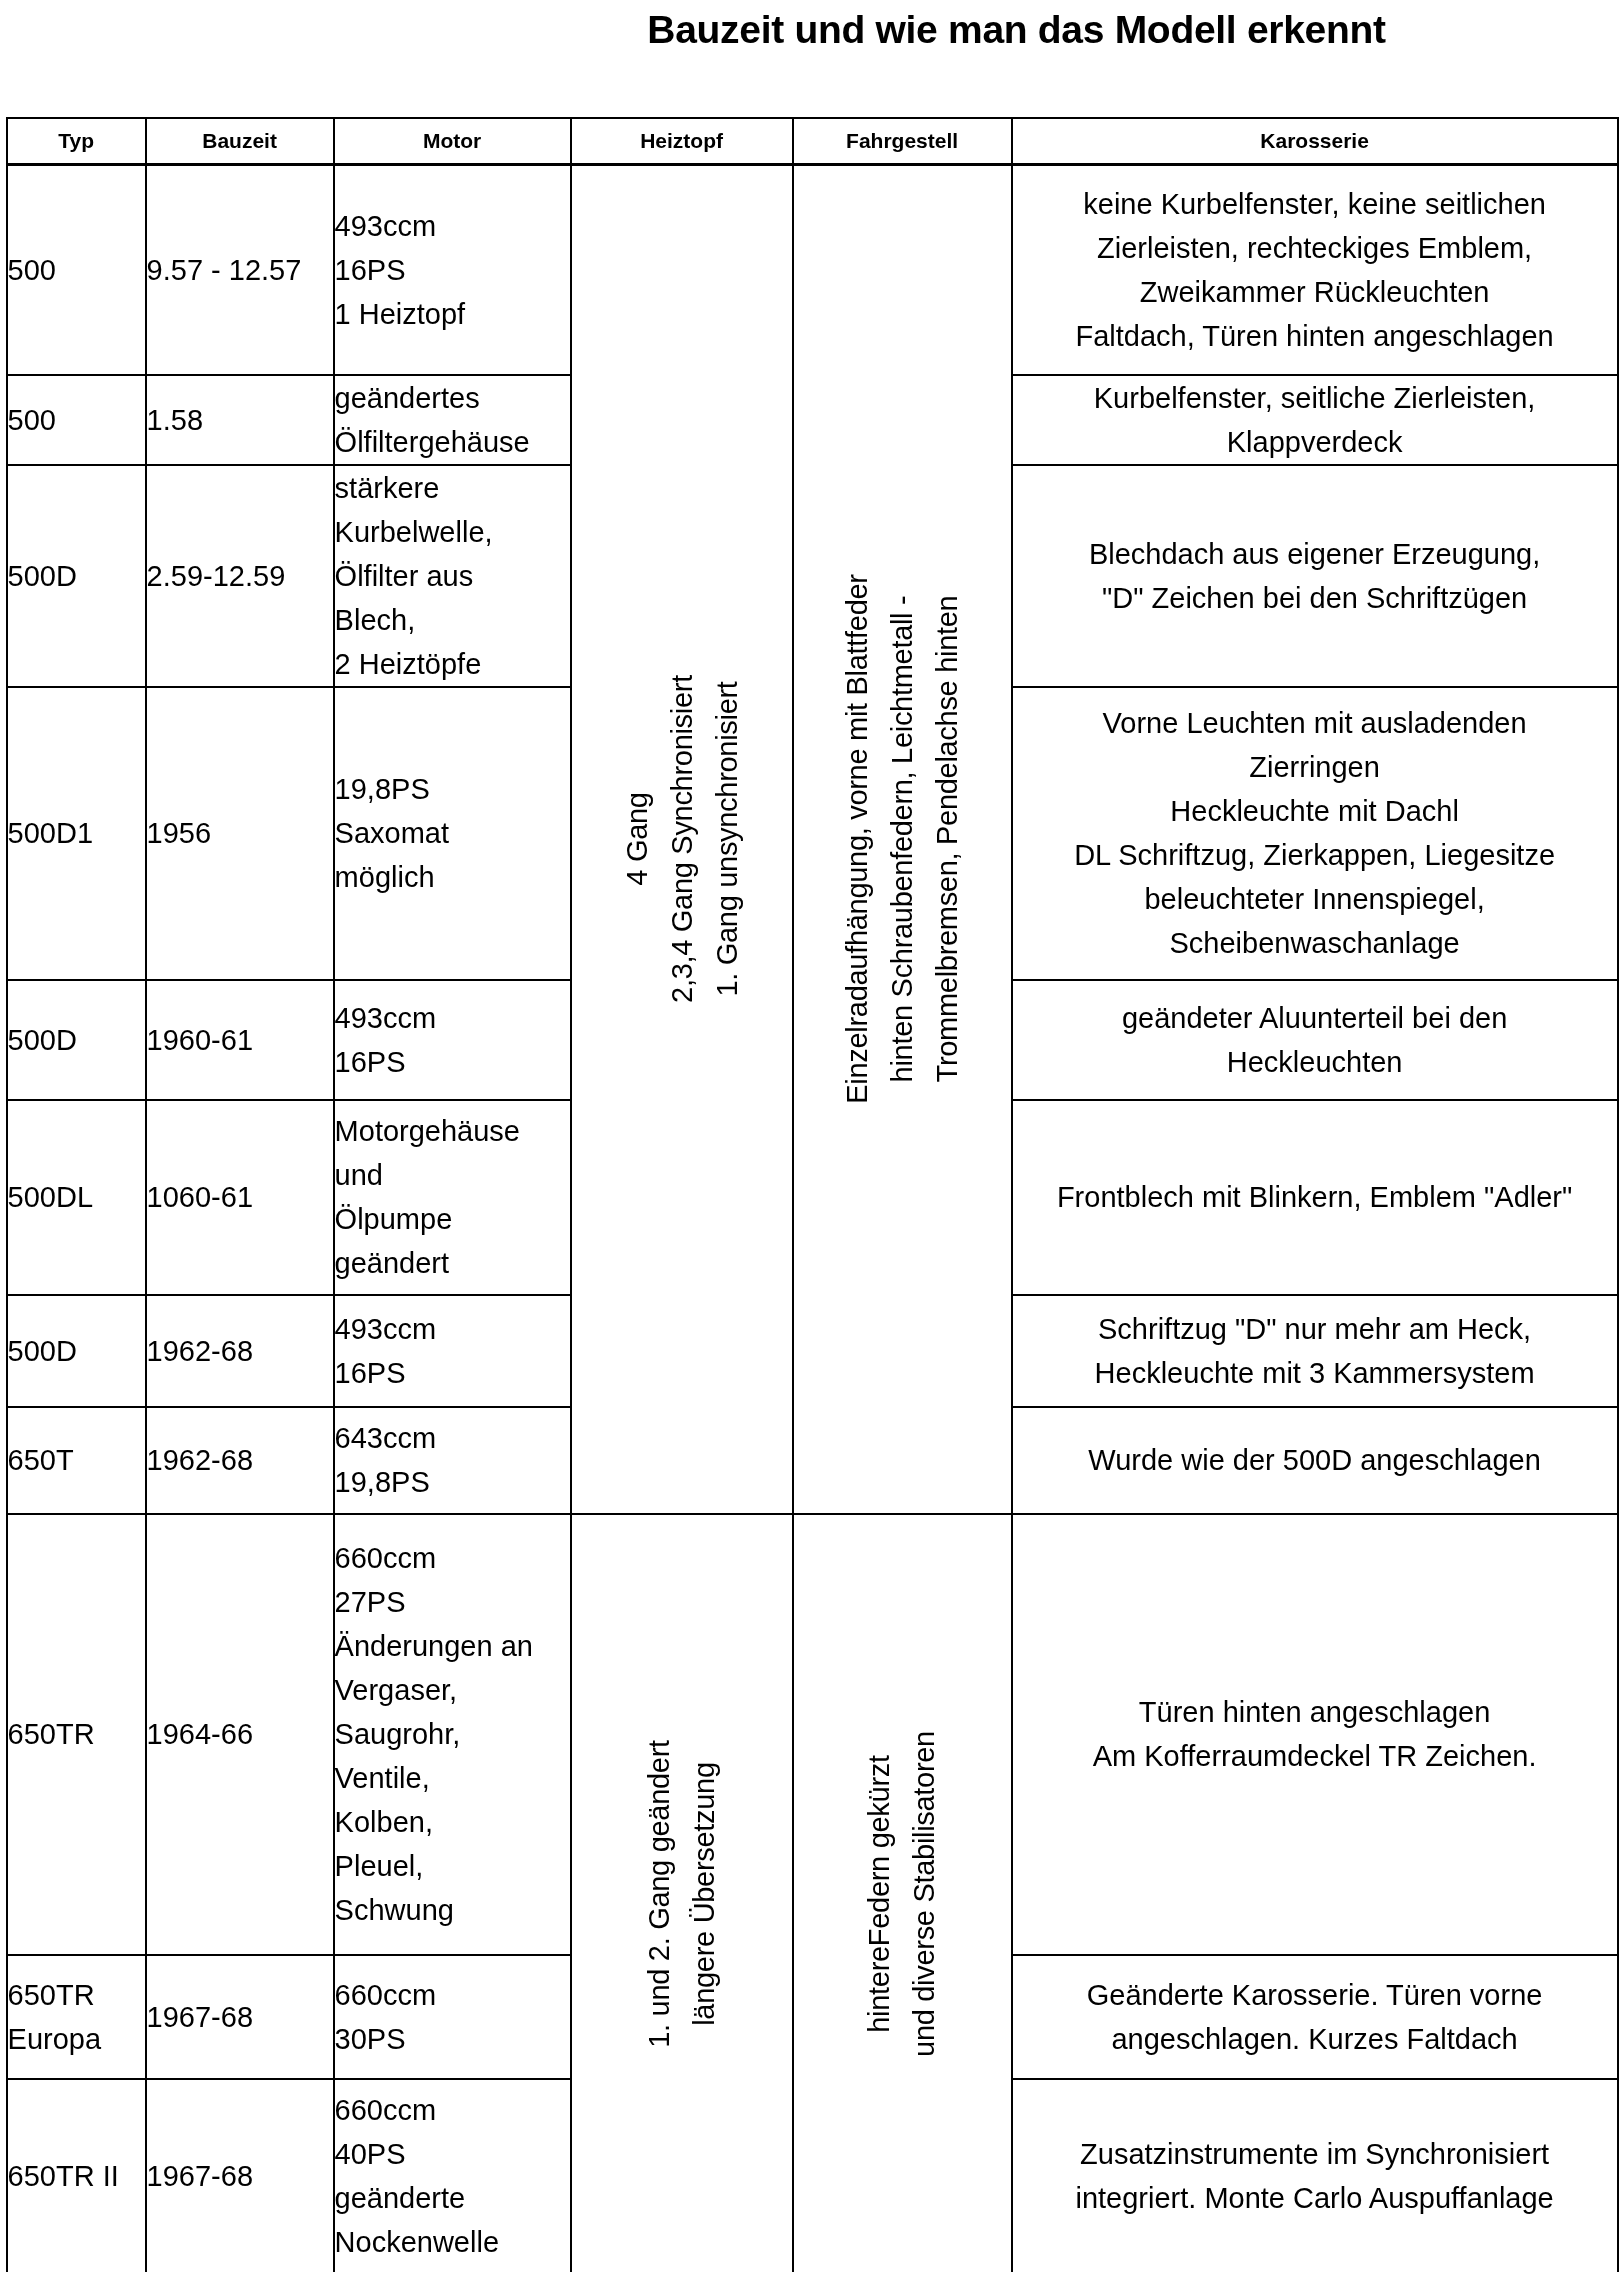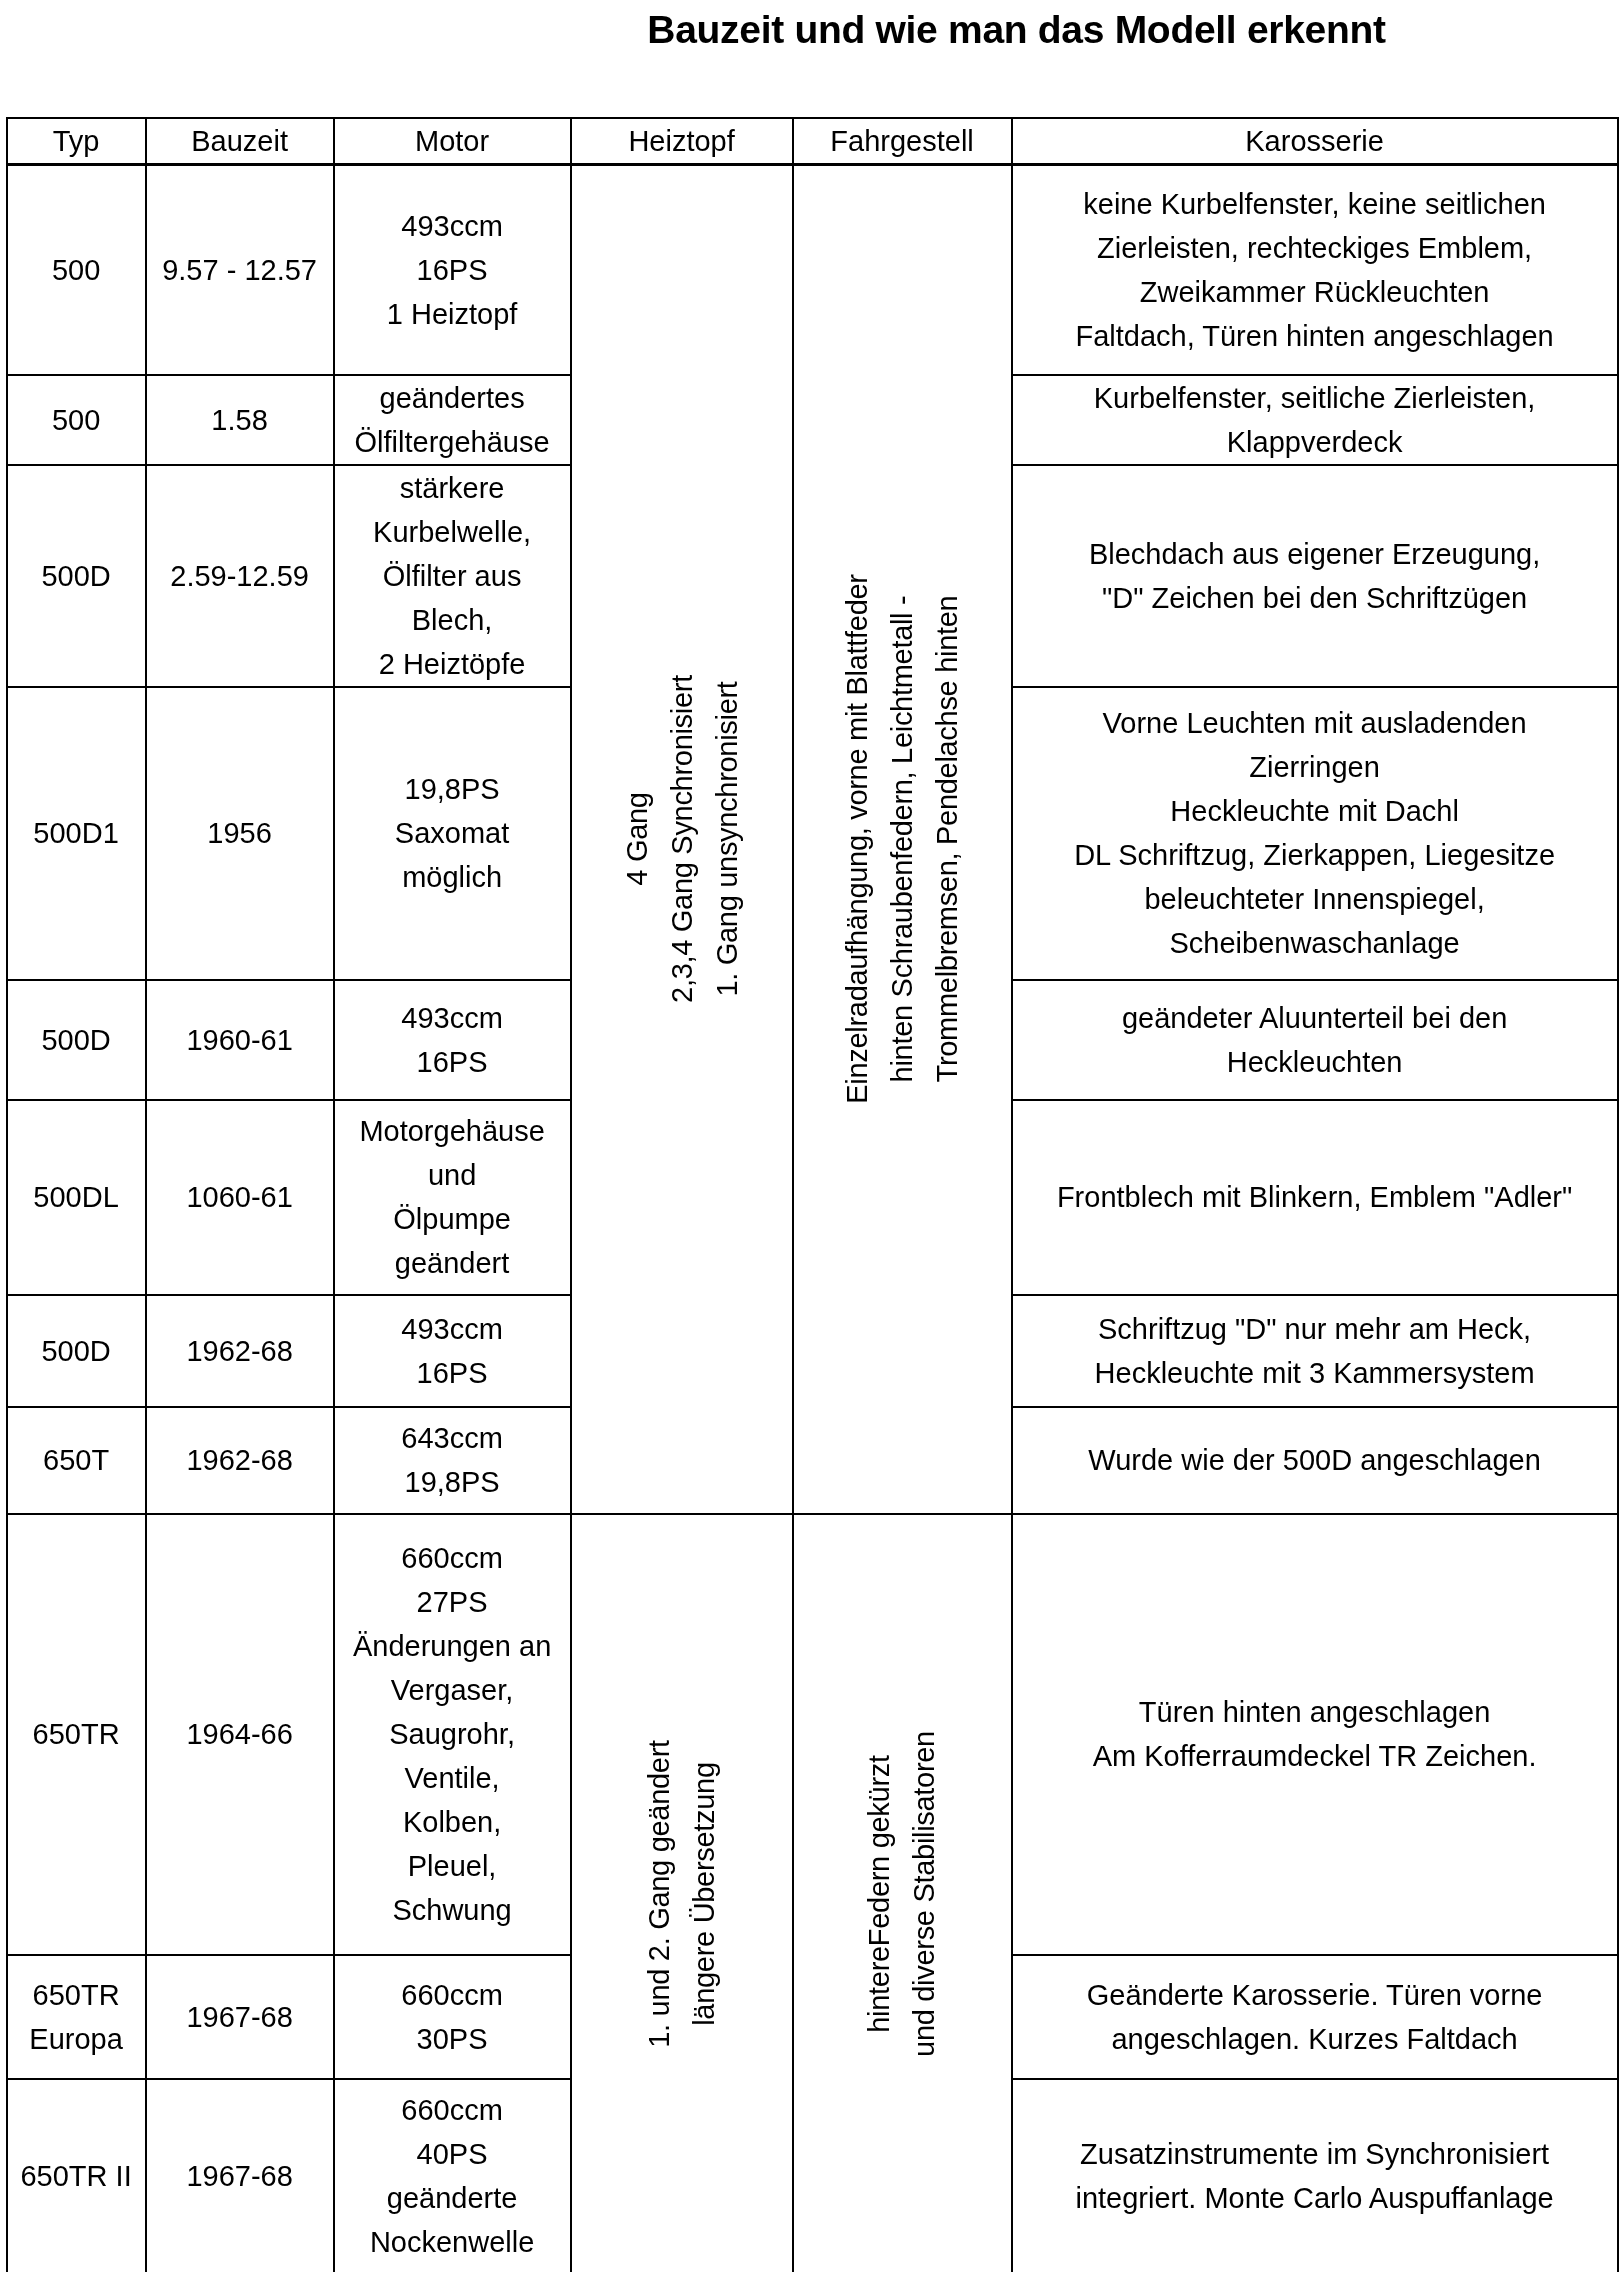"Typ" table.main thead th { font-size: 29px -> 21px; font-weight: normal -> bold }
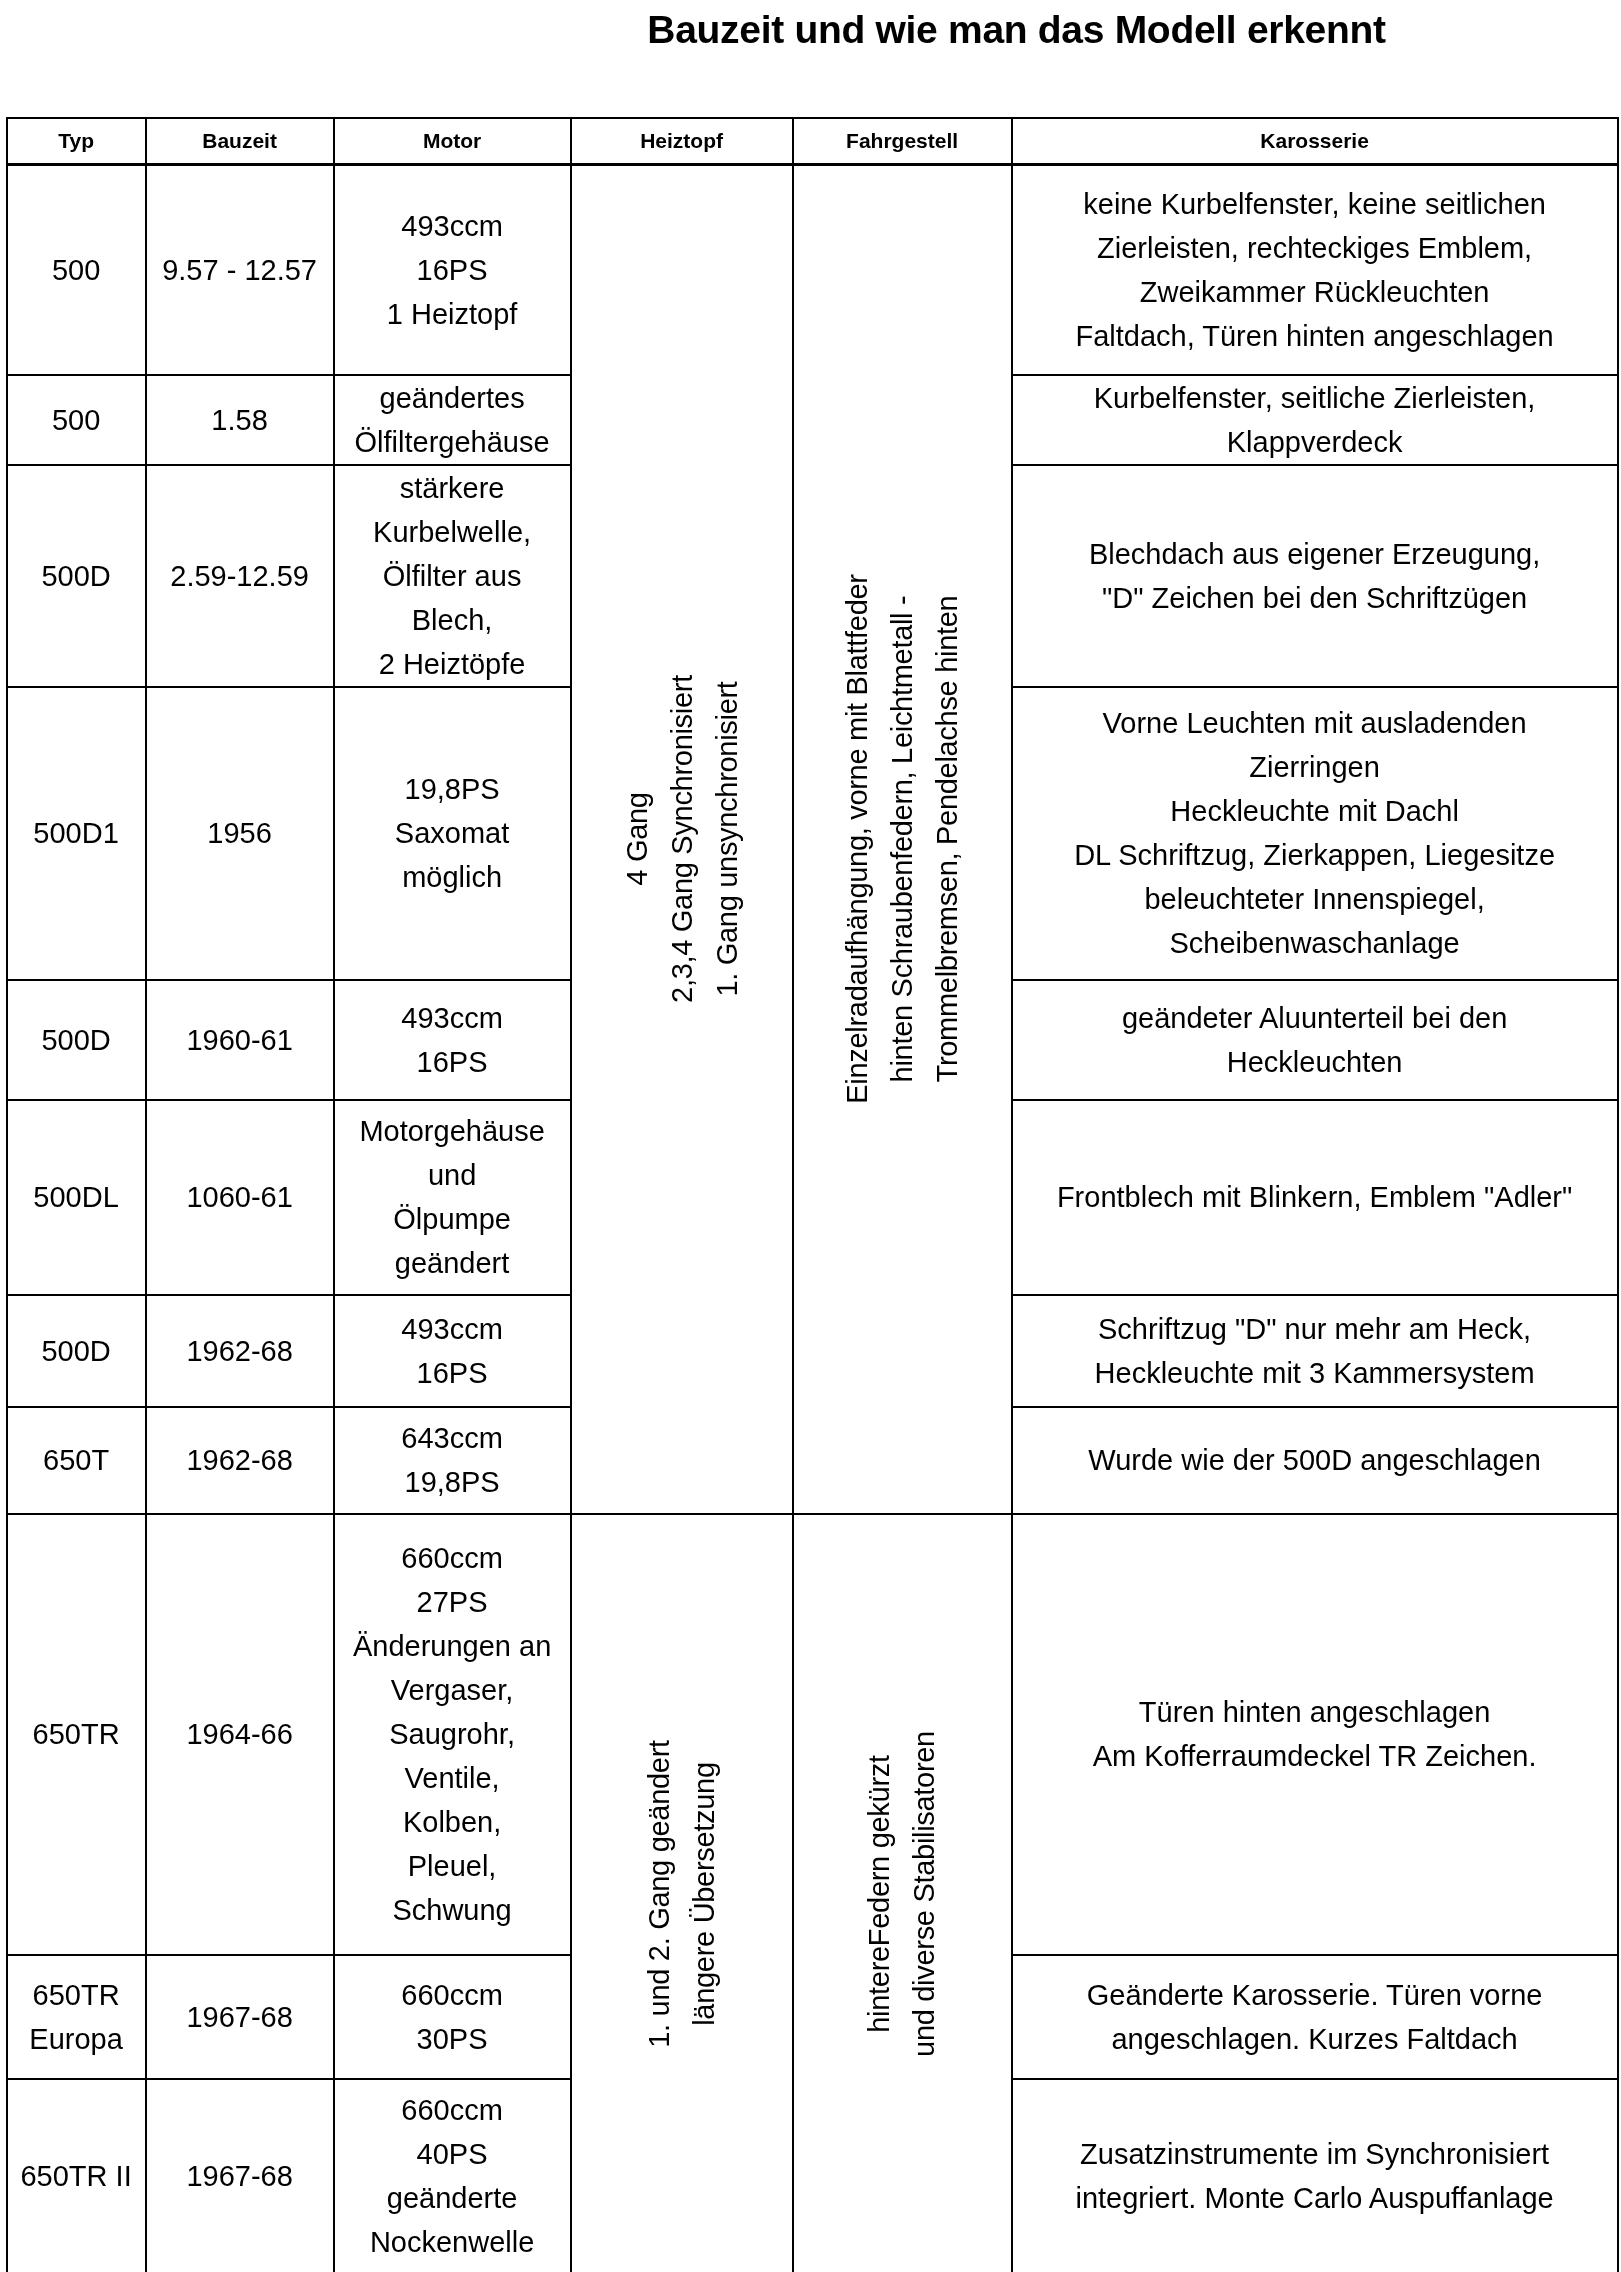"493ccm" td.c { text-align: center -> left }
